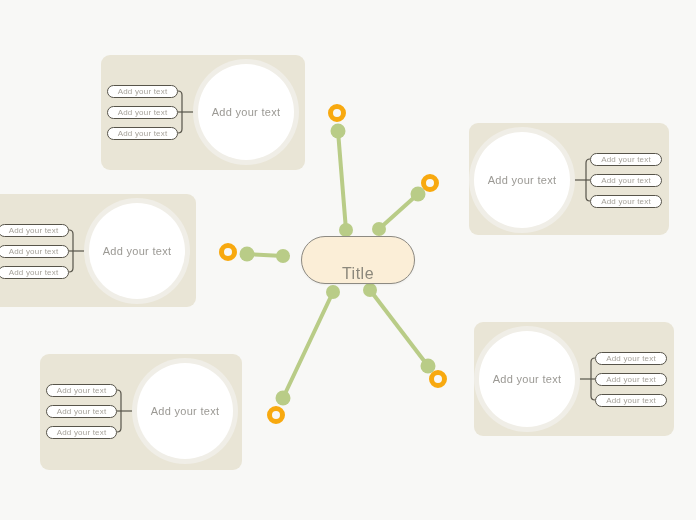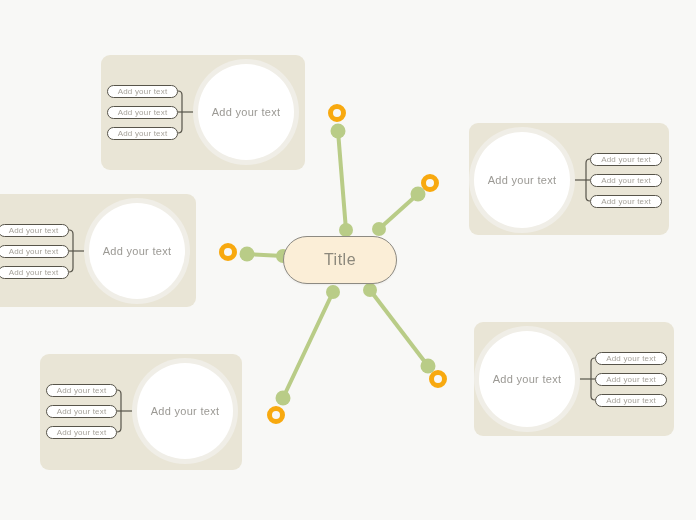"Title" #center-node { align-items: center -> flex-end; left: 283px -> 301px }
